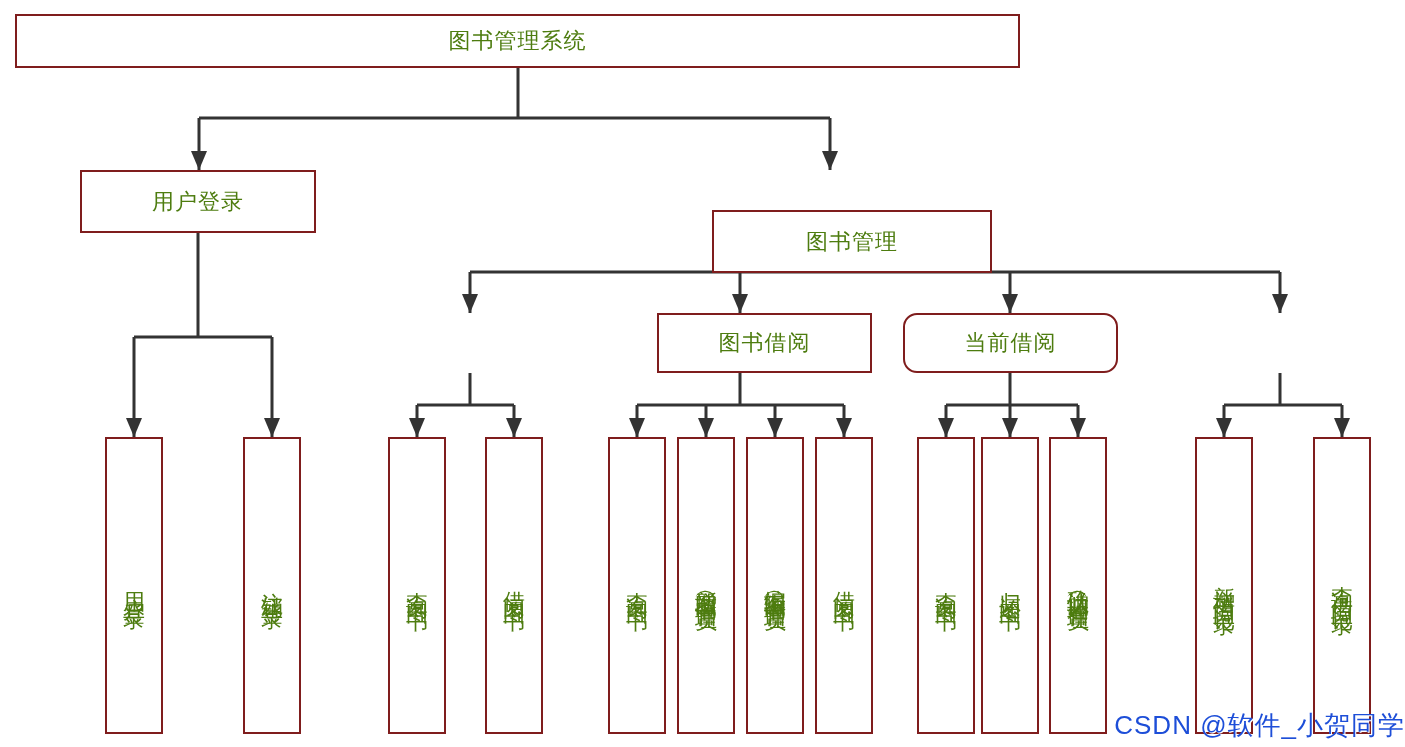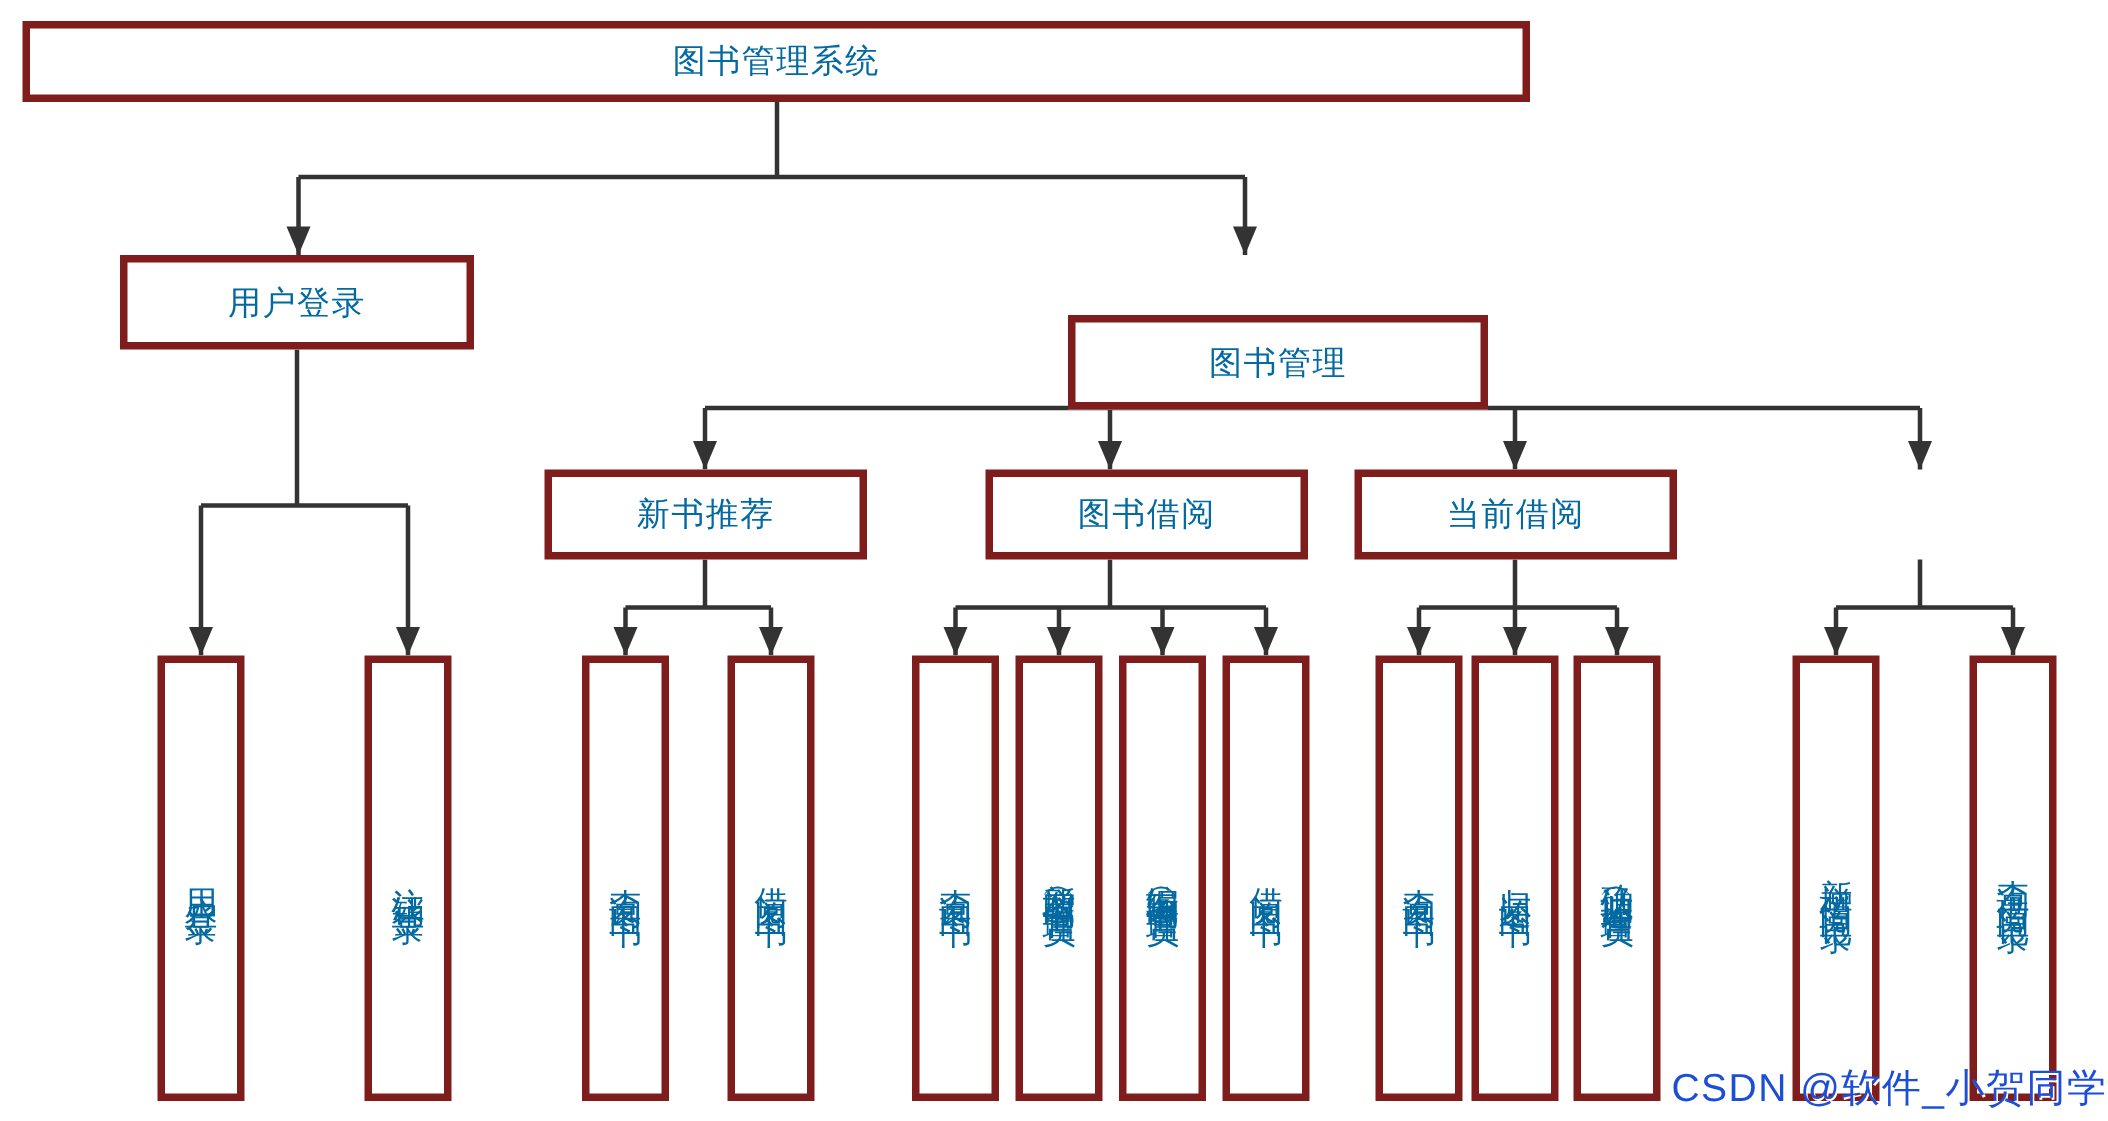"图书管理系统" .node { border: 5px solid #7f1d1d -> 2px solid #7f1d1d; color: #0369a1 -> #4d7c0f }
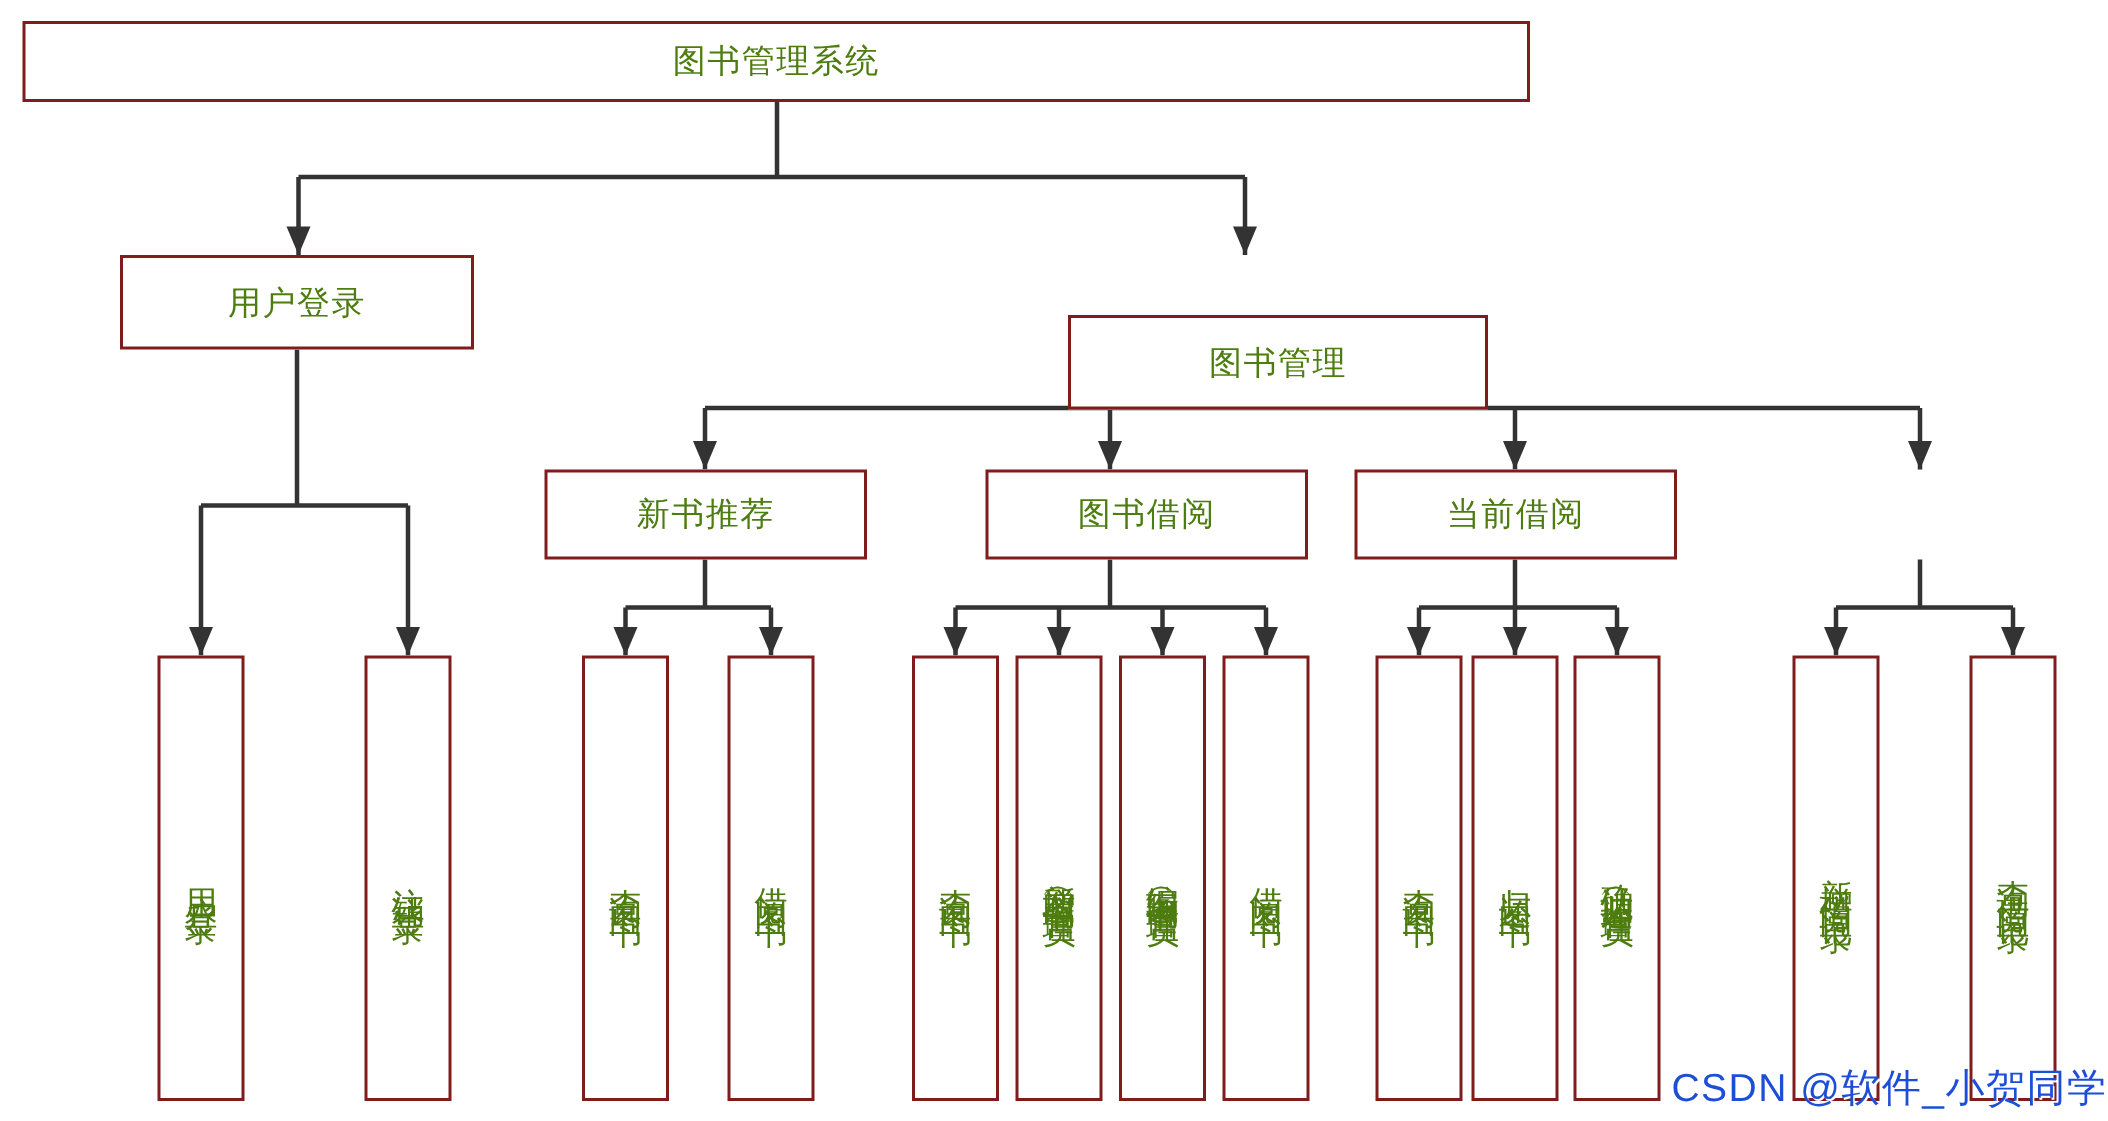"新书推荐" div.node { html: <div>新书推荐</div> -> none }
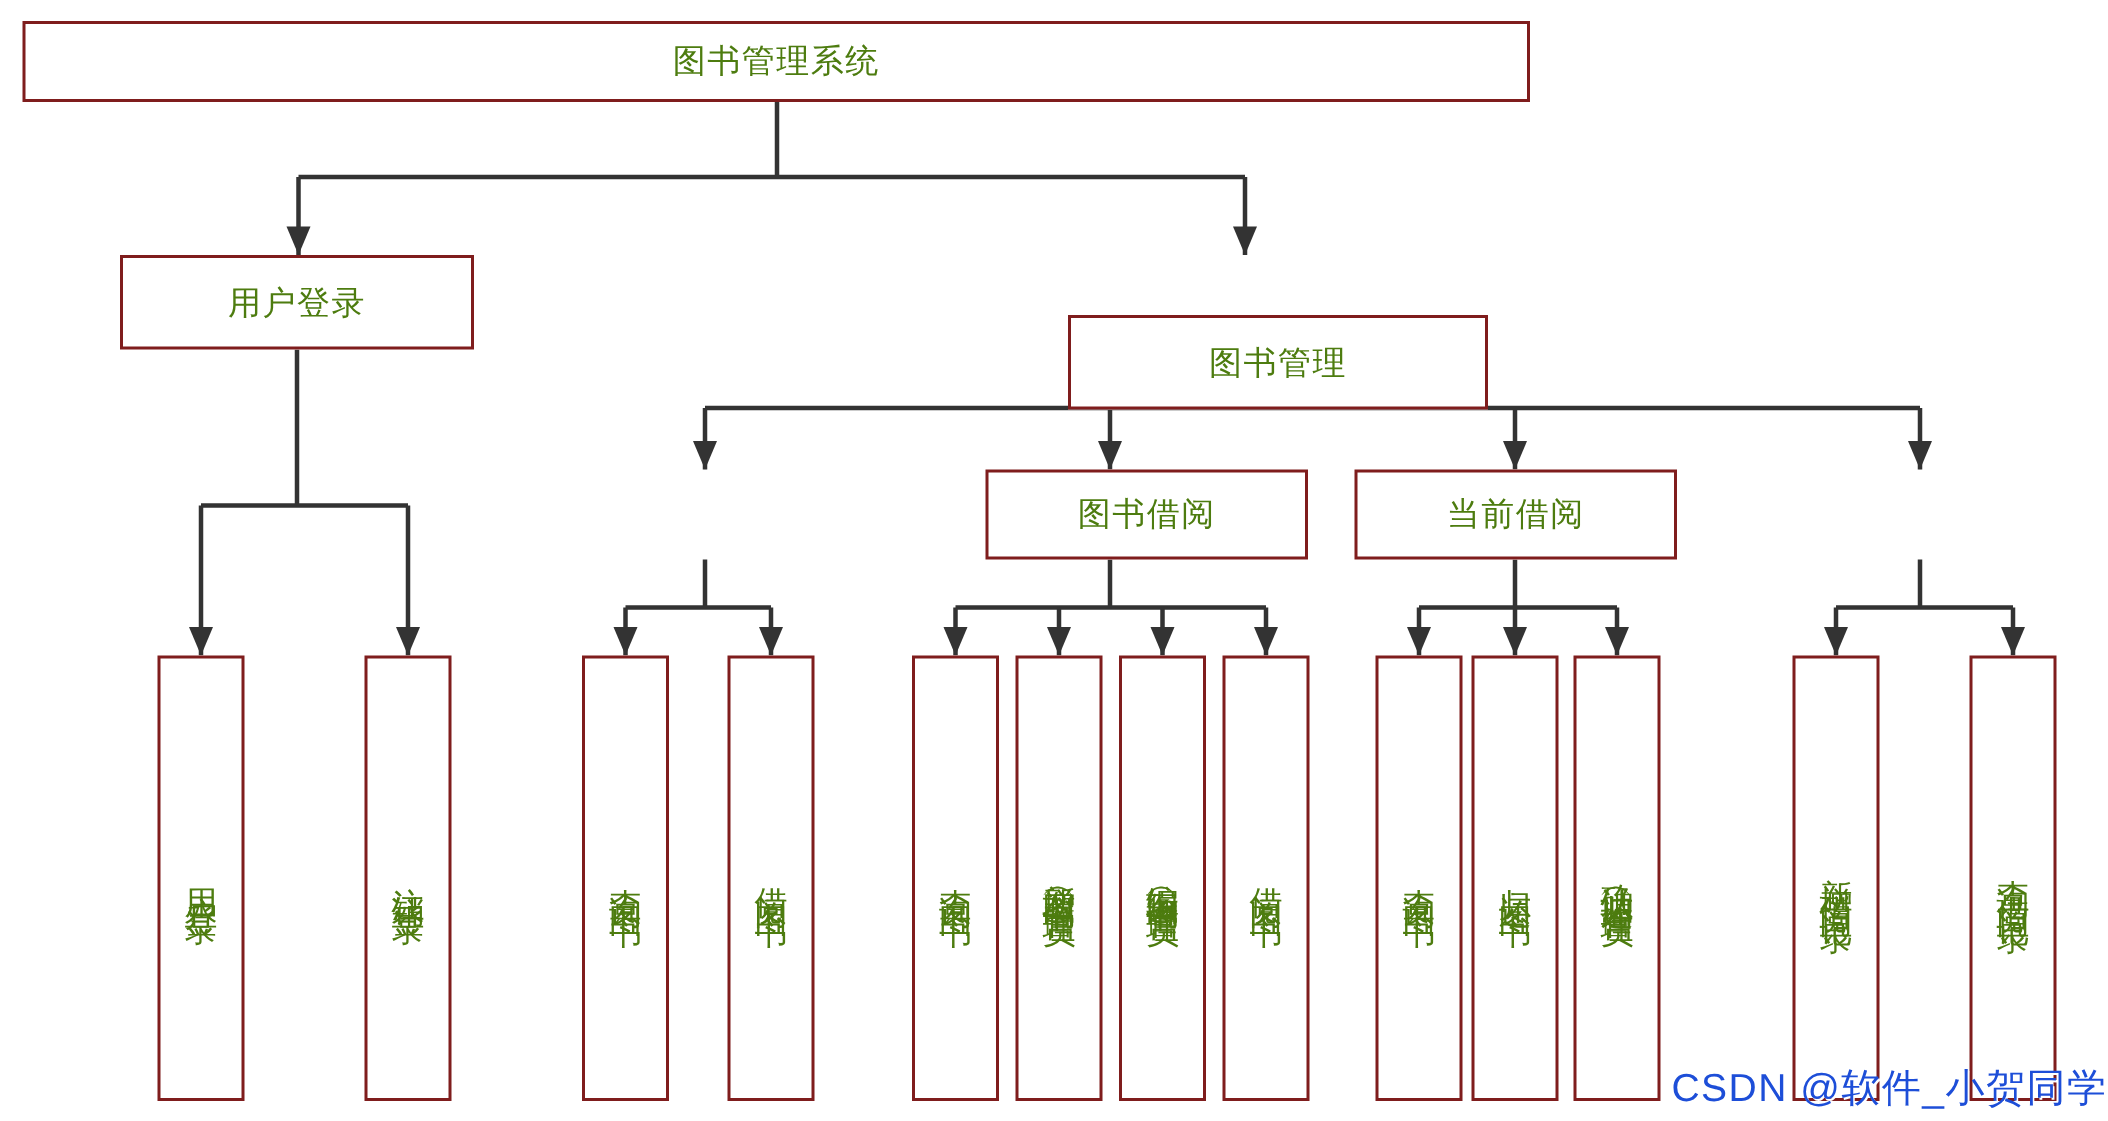"当前借阅" div.node { border-radius: none -> 14px }
